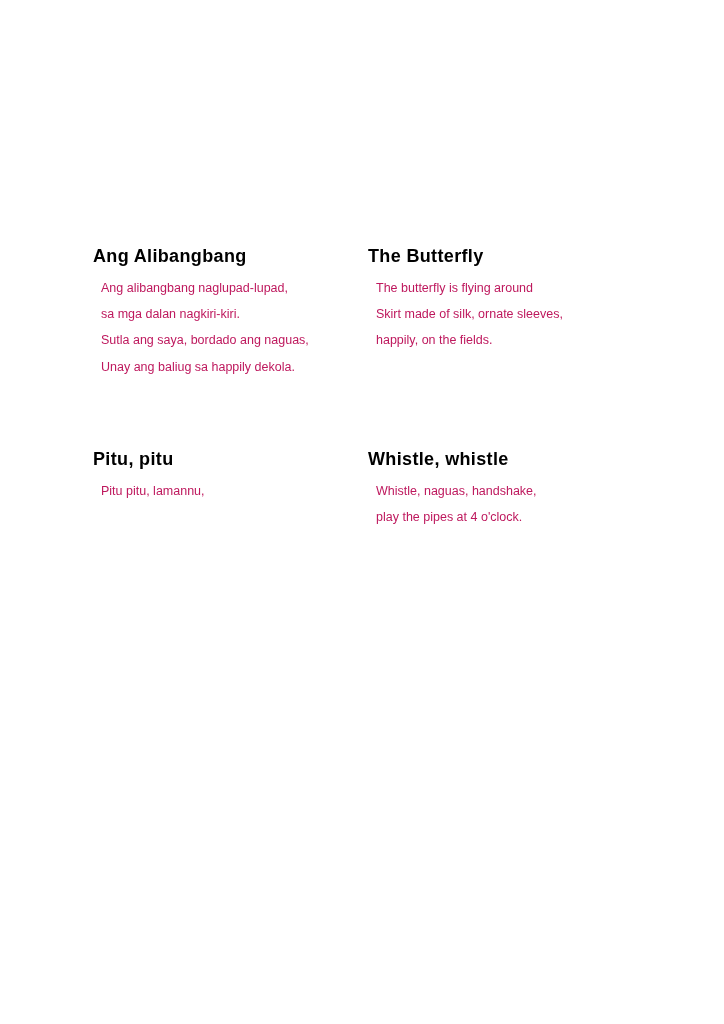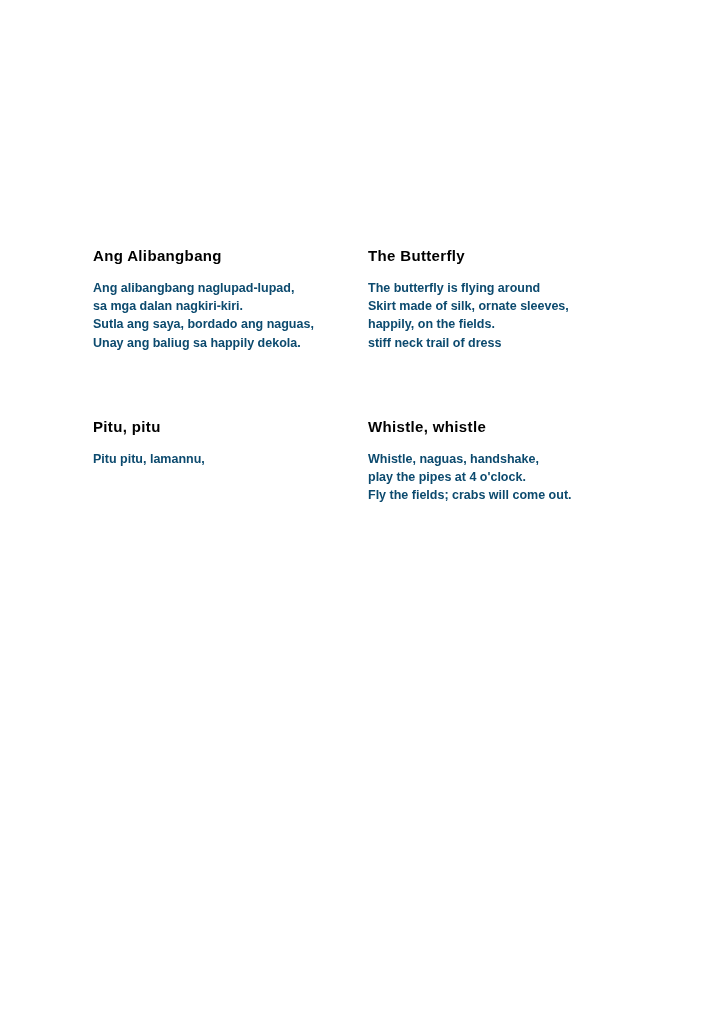"Ang Alibangbang" .poem-title { font-size: 15px -> 18px }
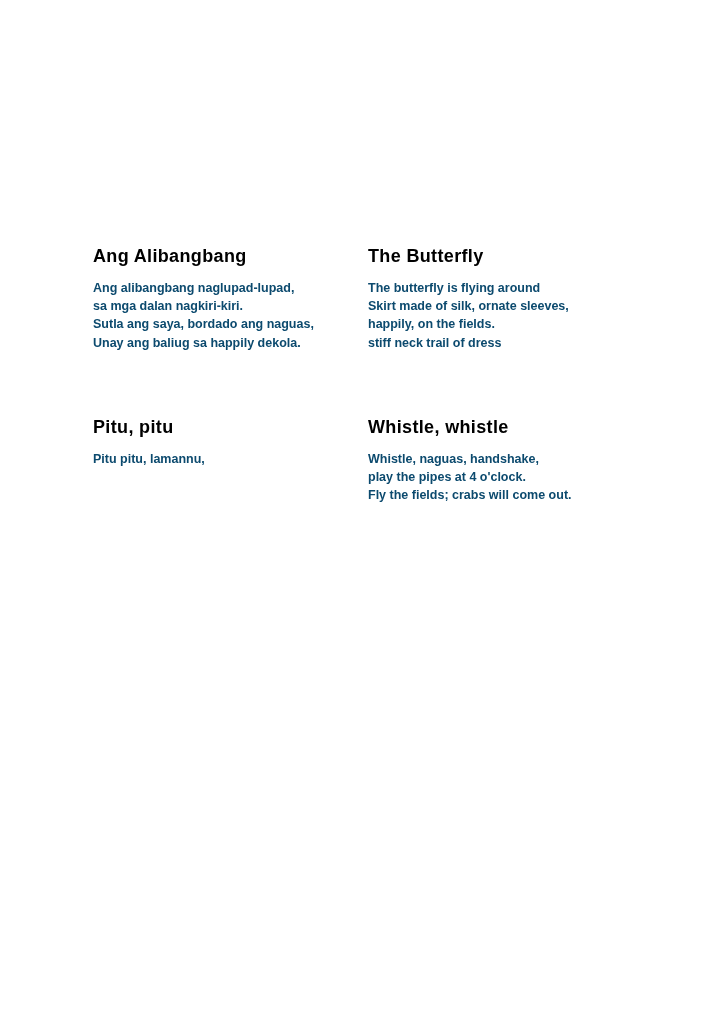"Ang alibangbang naglupad-lupad," .poem-line { color: #0c4a6e -> #be185d; font-weight: bold -> normal; margin: 0 -> 8px }
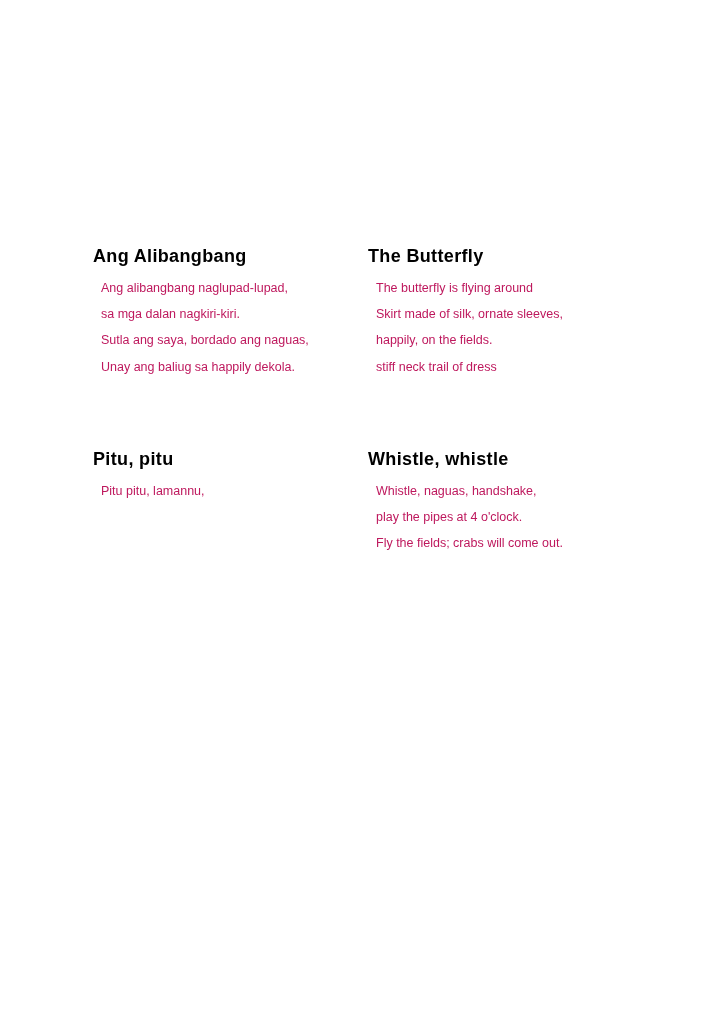"stiff neck trail of dress" p.poem-line { html: <p>stiff neck trail of dress</p> -> none }
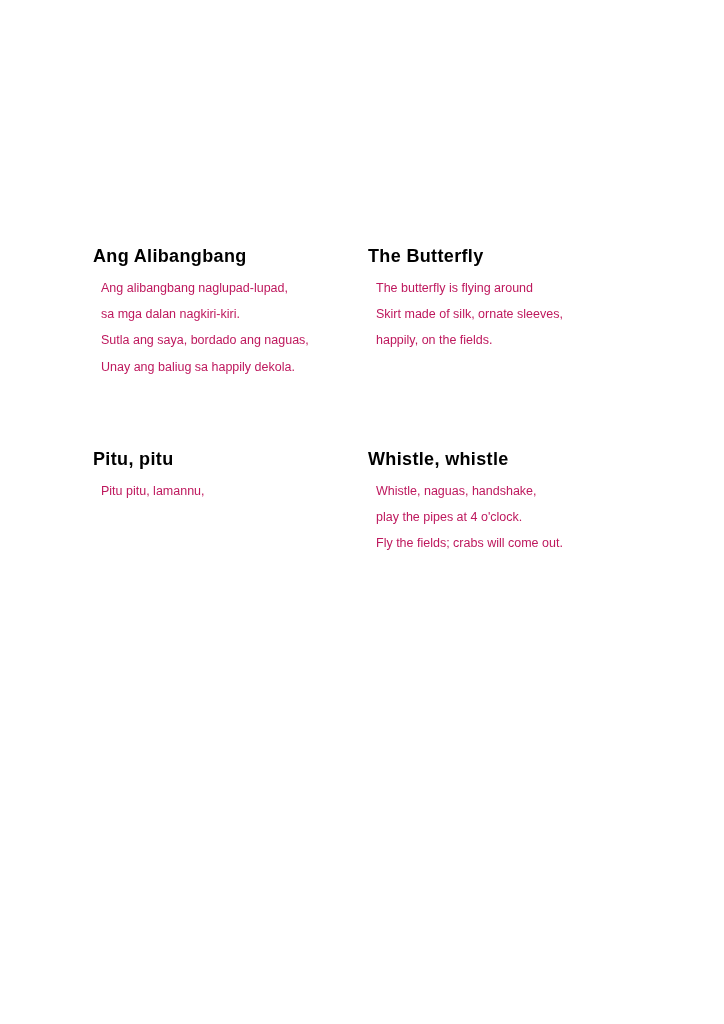"Fly the fields; crabs will" p.poem-line { html: <p>Fly the fields; crabs will come out.</p> -> none }
